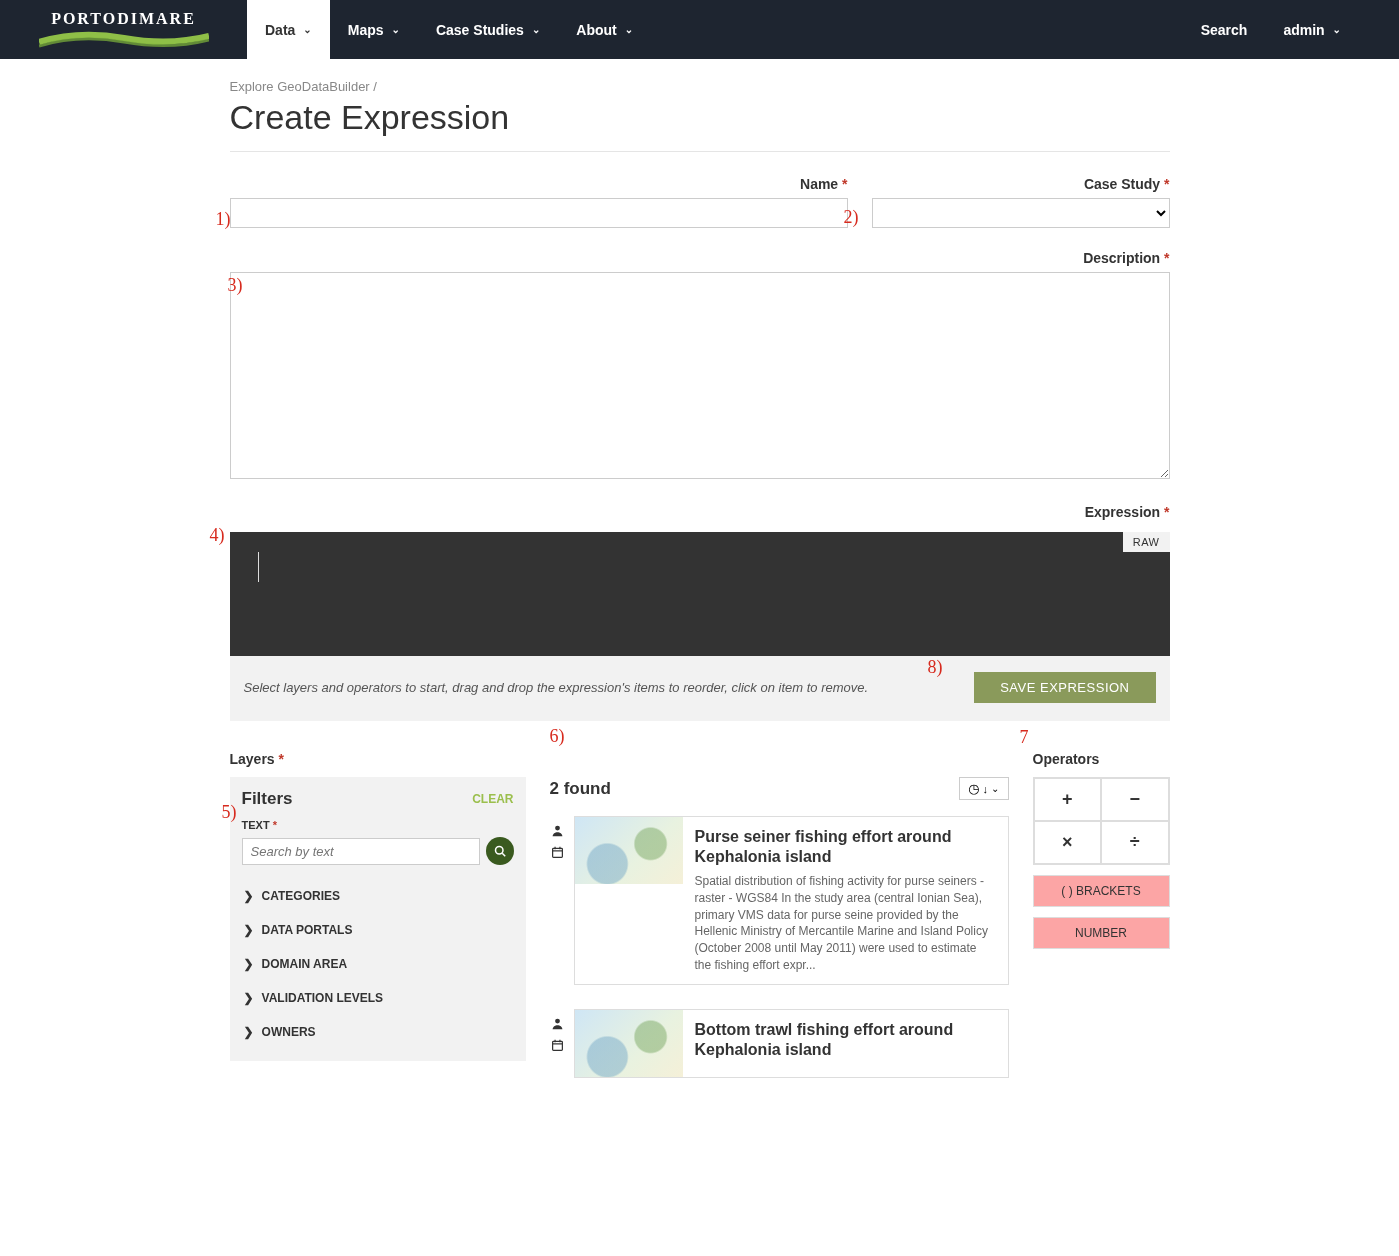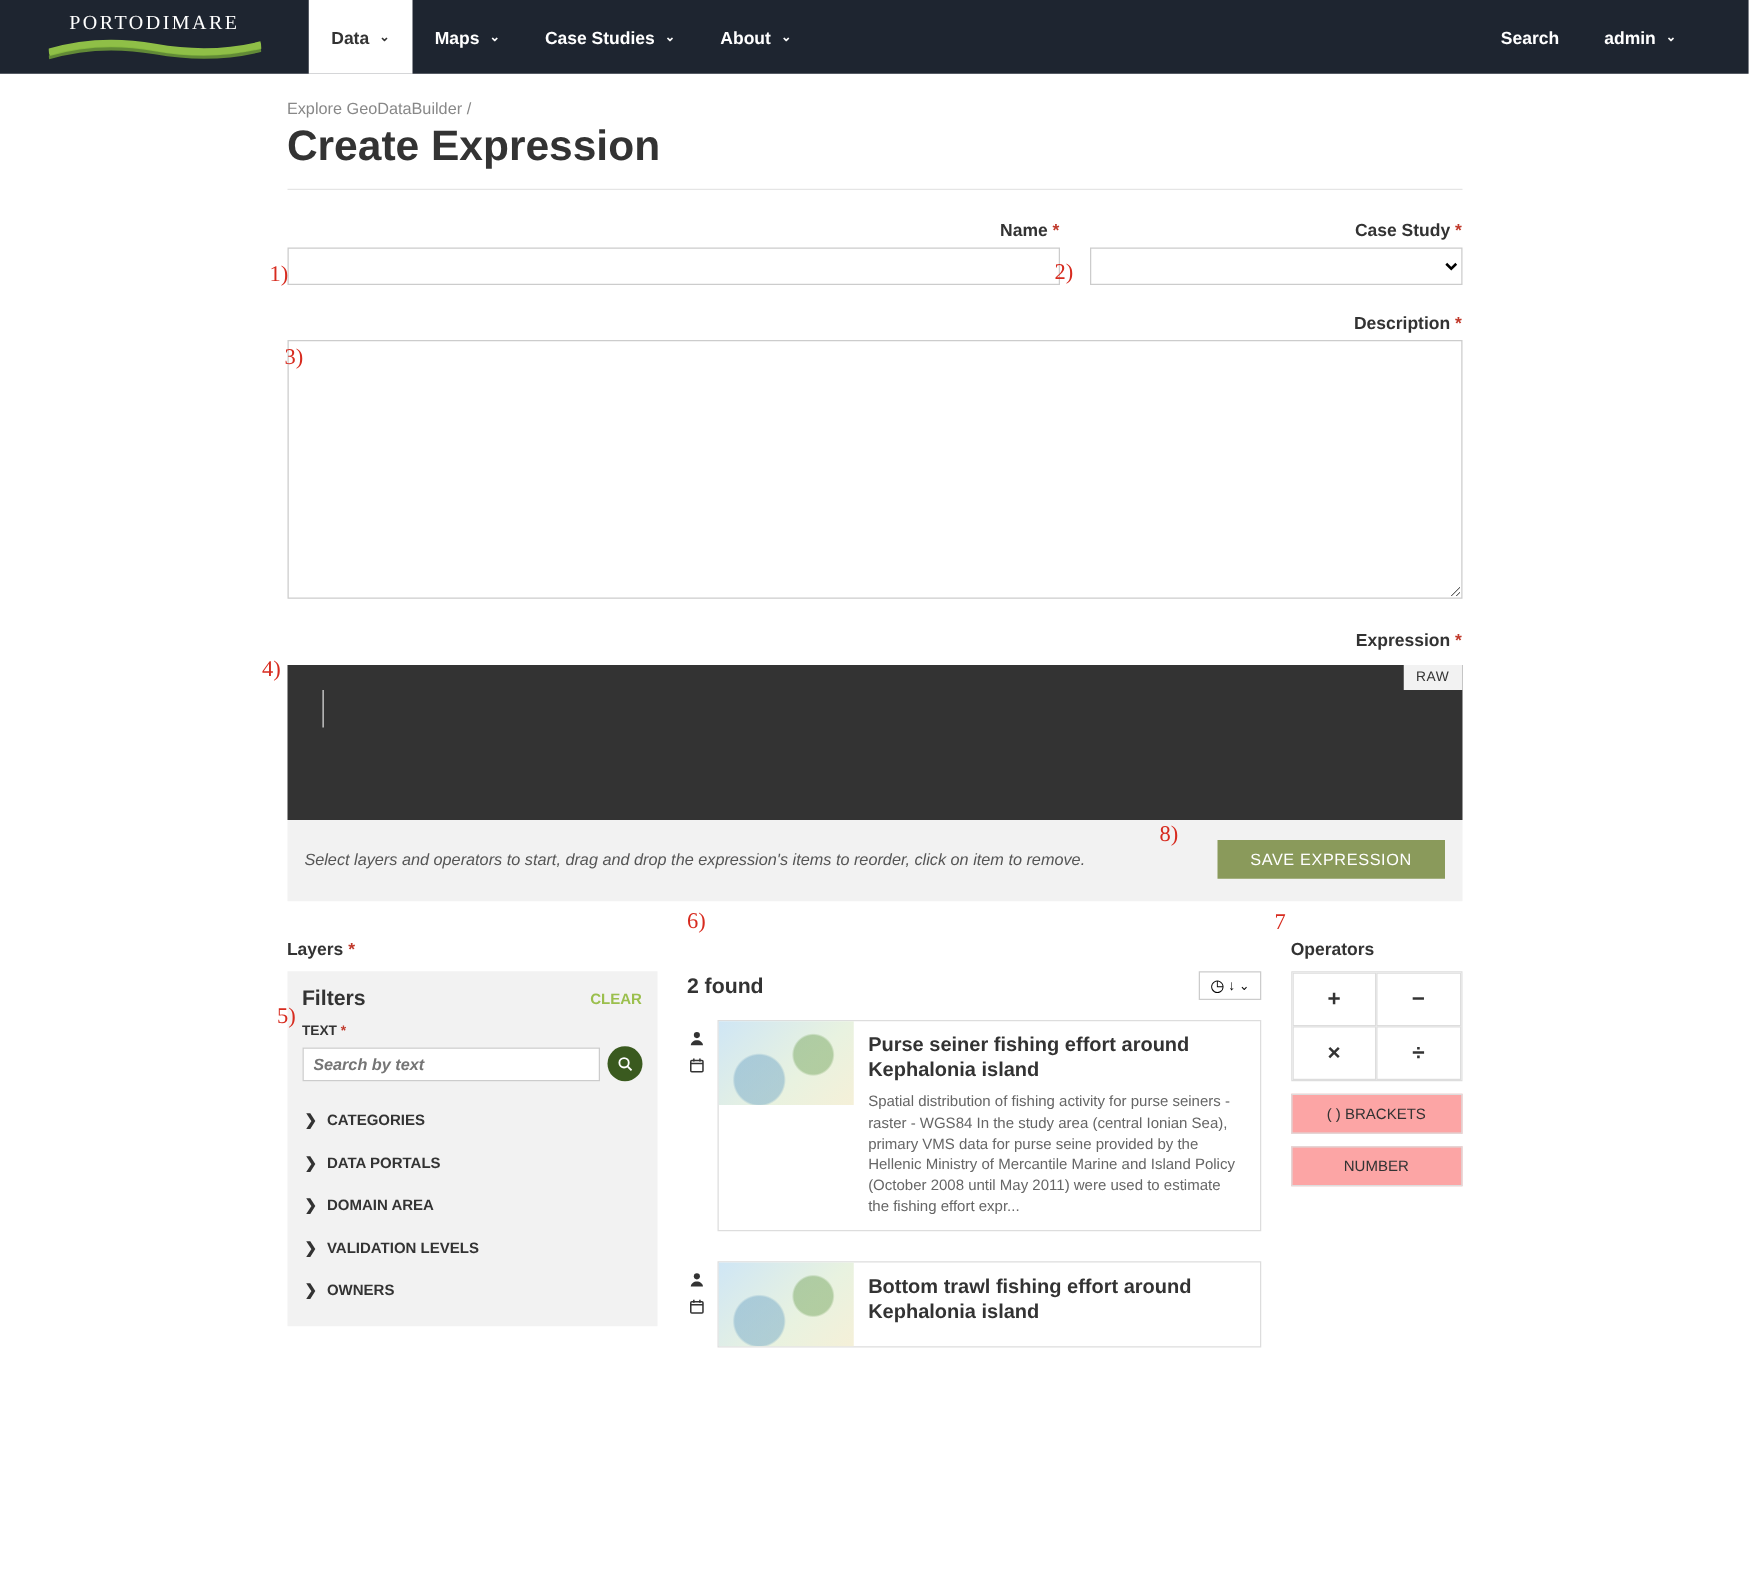"PORTODIMARE" .brand-text { font-weight: none -> bold }
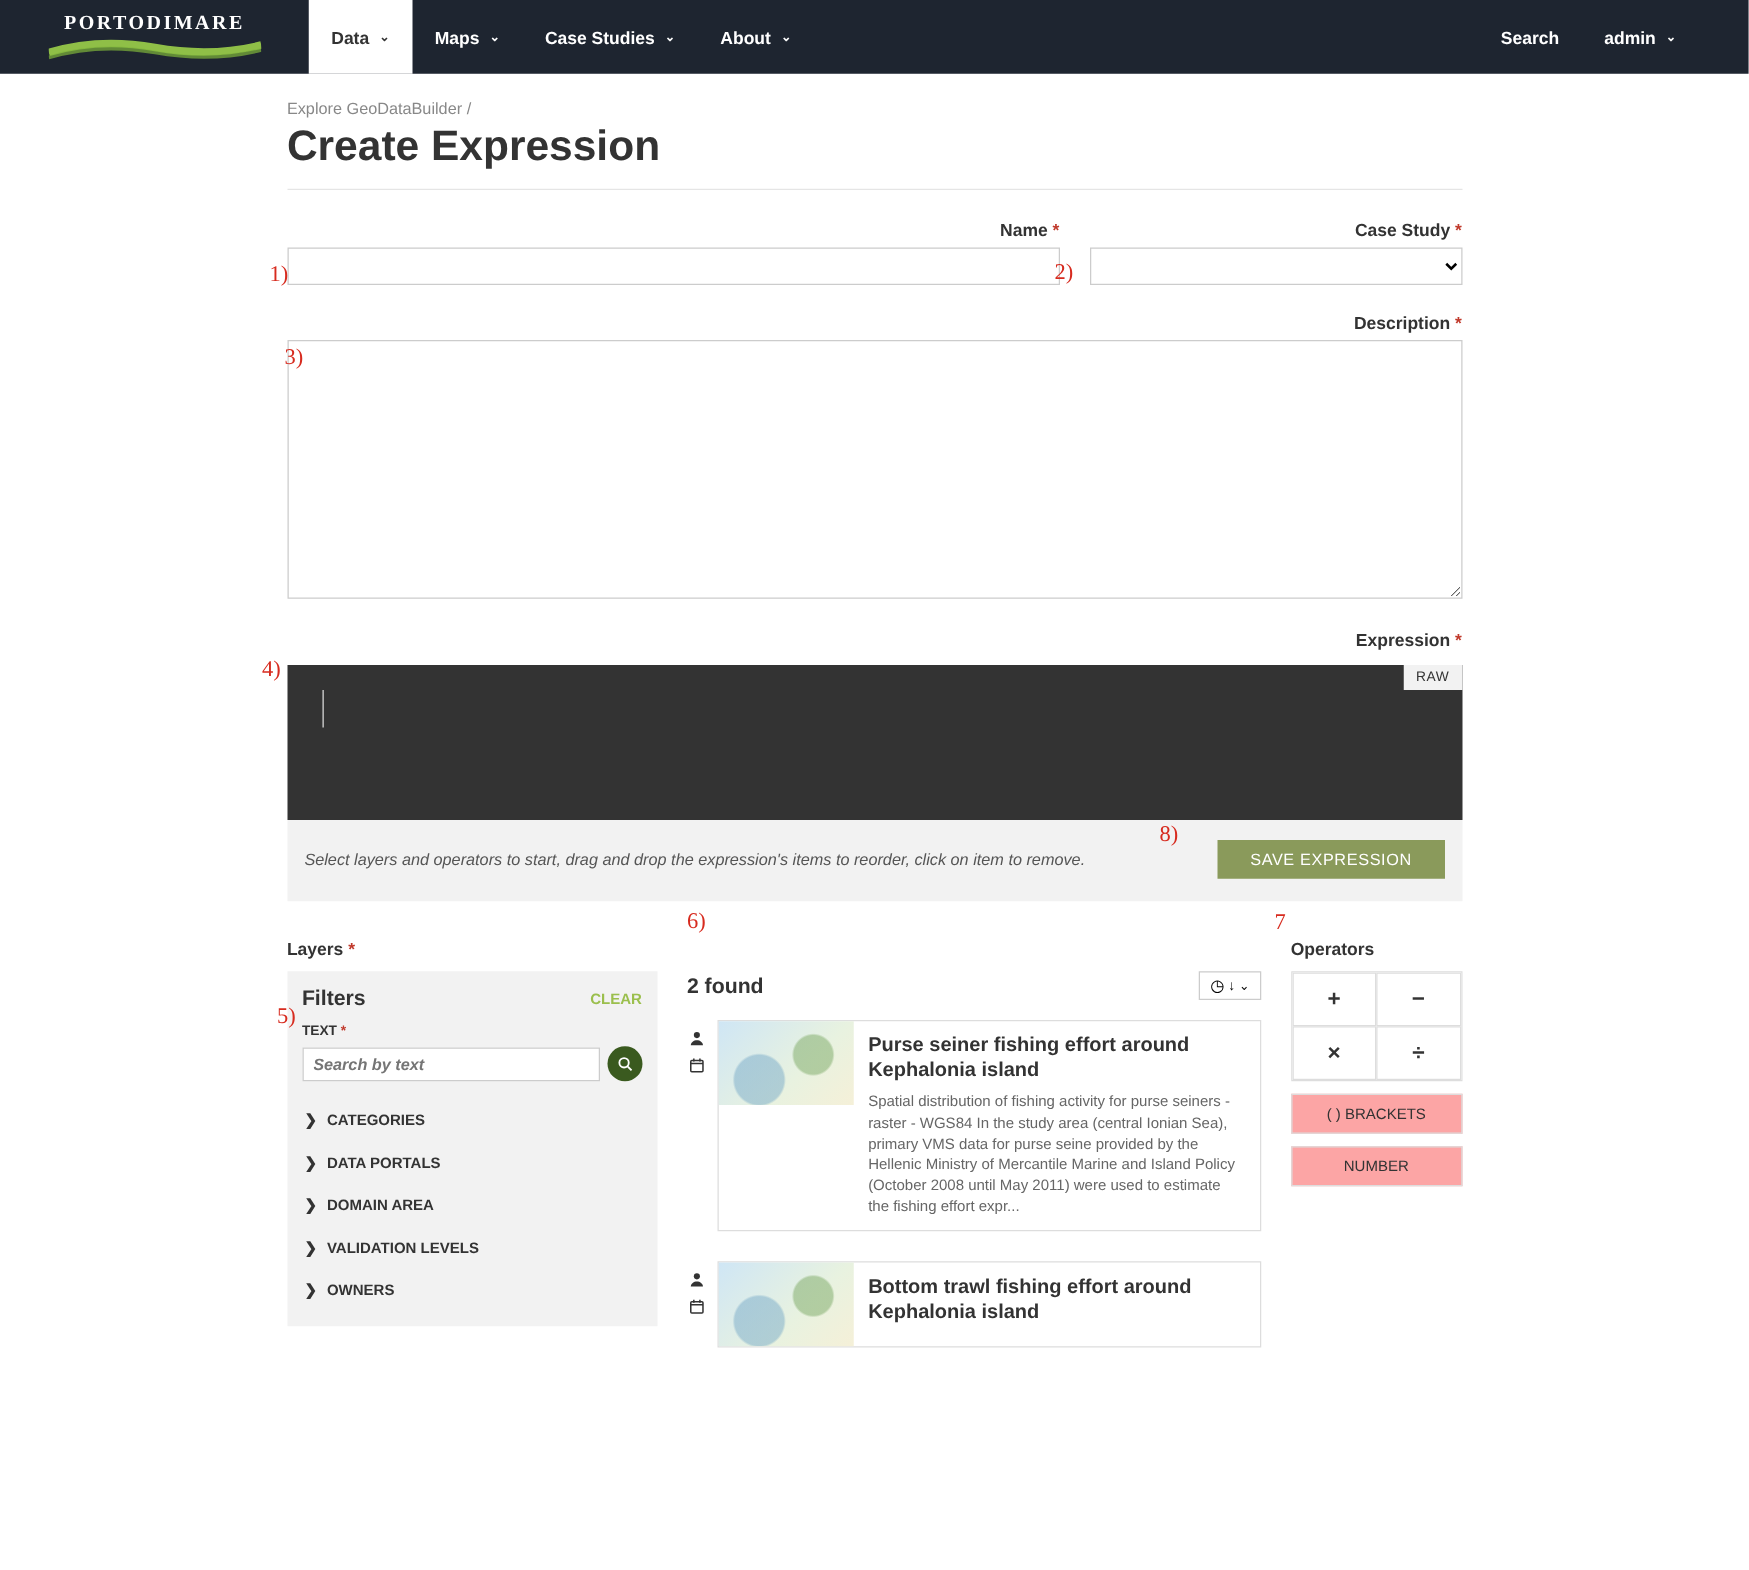"Create Expression" .page-title { font-weight: 700 -> 400 }
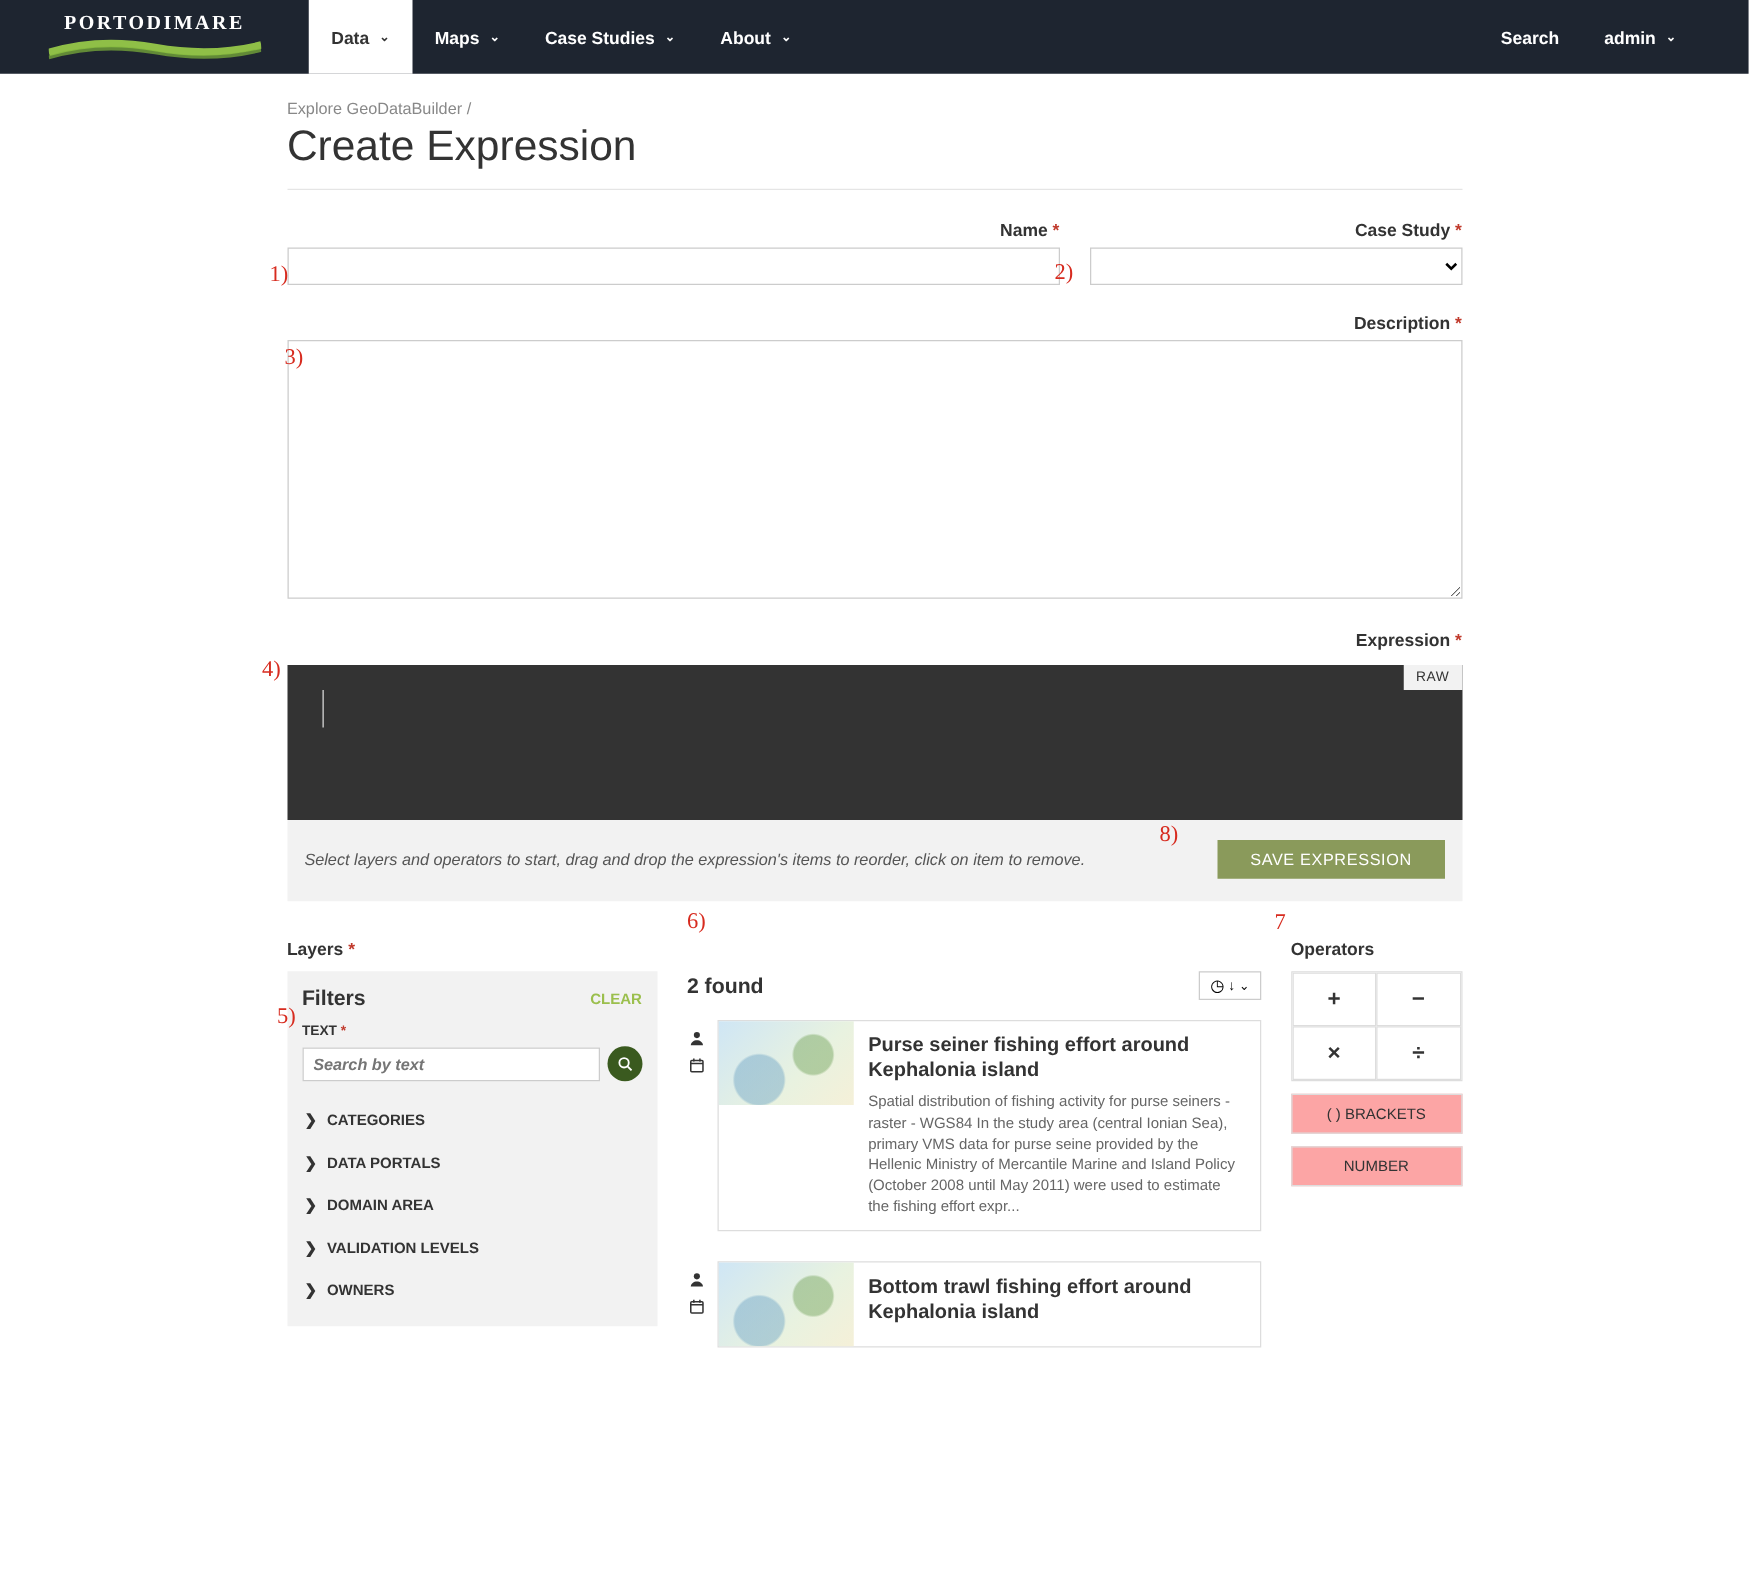"Search by text" .search-row input { font-weight: bold -> none }
